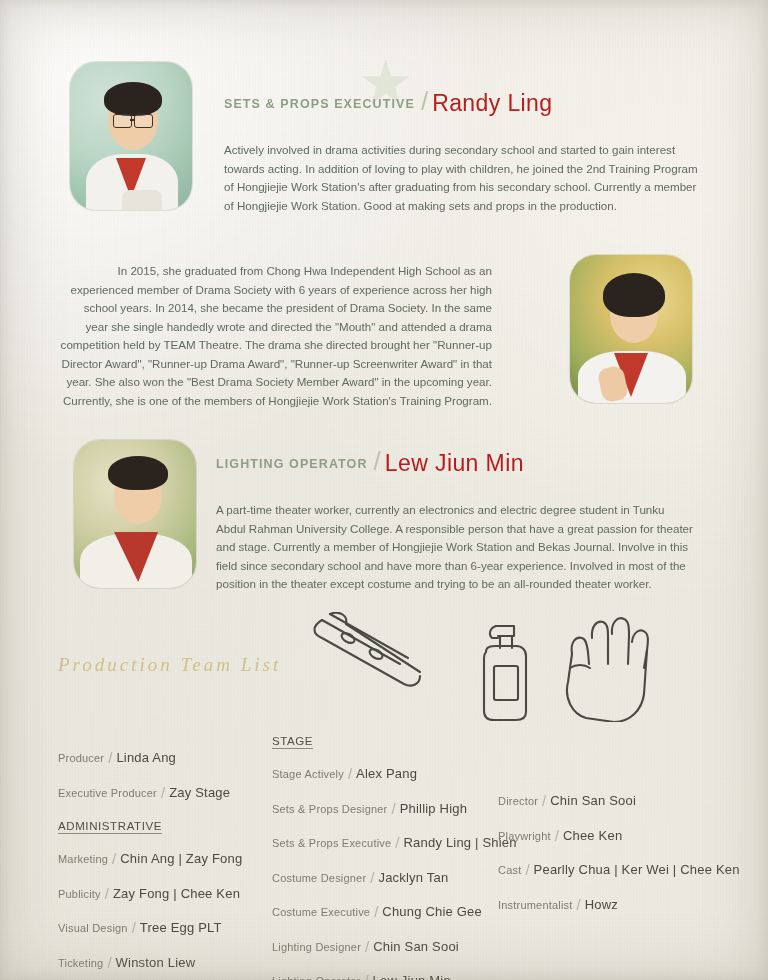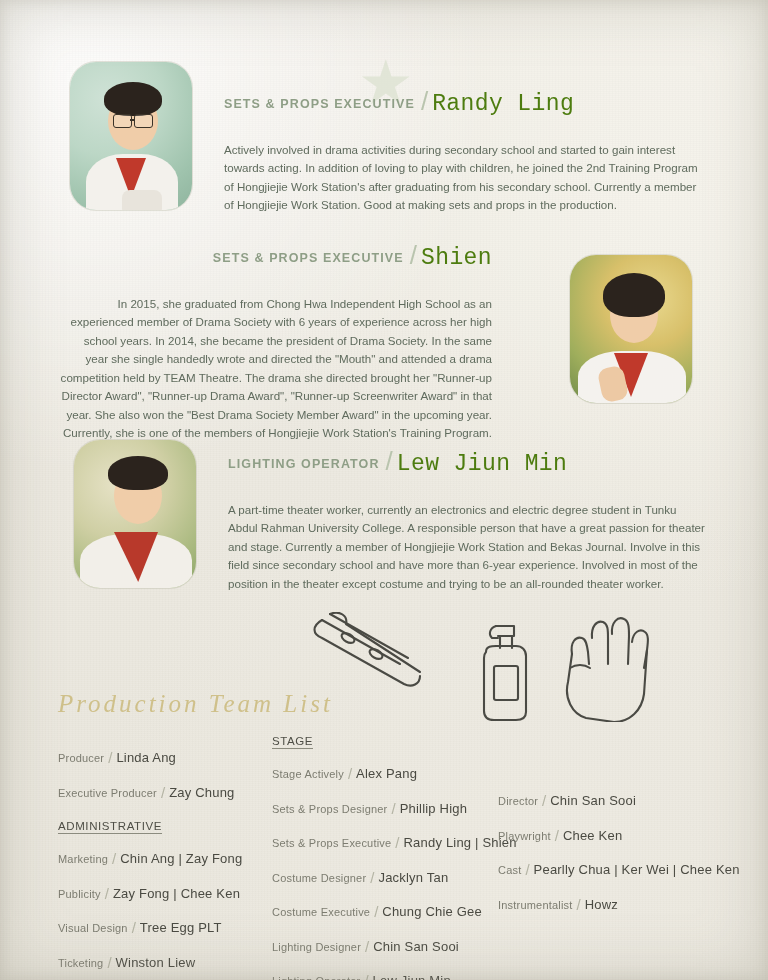"Randy Ling" .pname { color: #4d7c0f -> #b91c1c; font-family: Liberation Mono, monospace -> Liberation Sans, sans-serif }
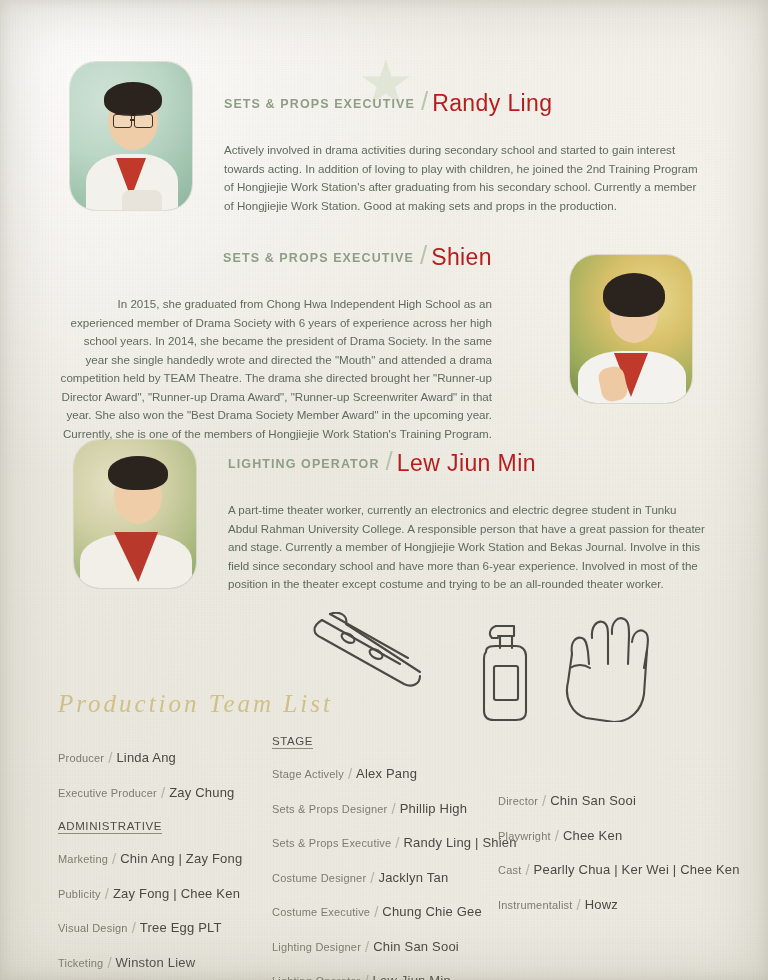"SETS & PROPS EXECUTIVE / Shien" div { html: <div> <span>SETS &amp; PROPS EXECUTIVE</span><span>/</span><span>Shien</span> </div> -> none }
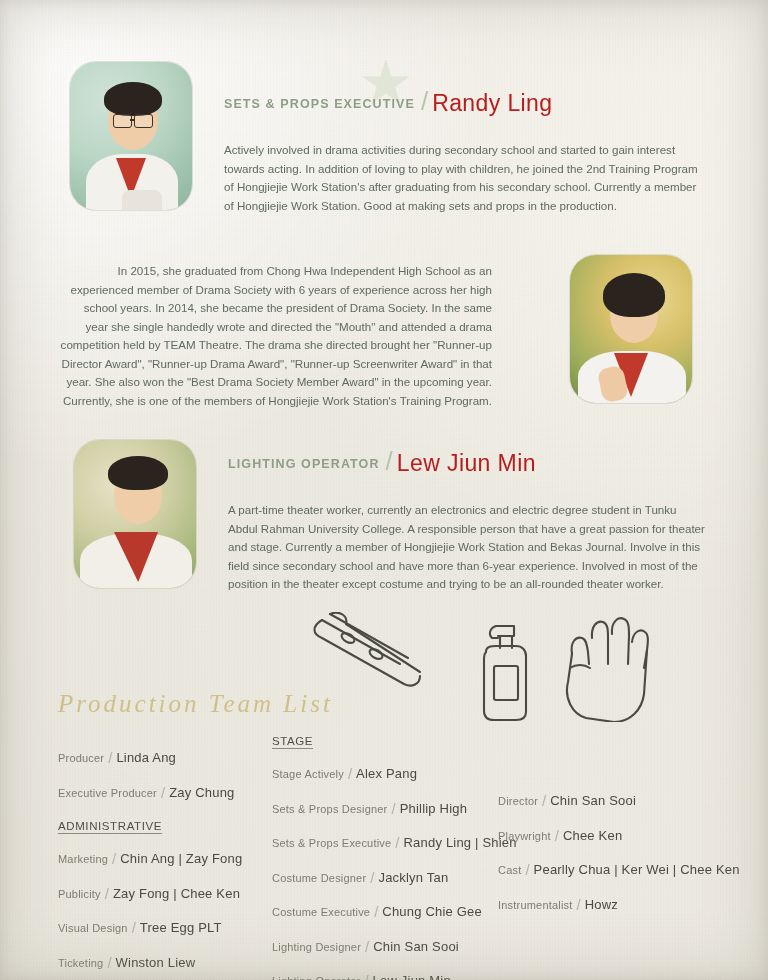"LIGHTING OPERATOR / Lew Jiun" div.ptext { left: 228px -> 216px }
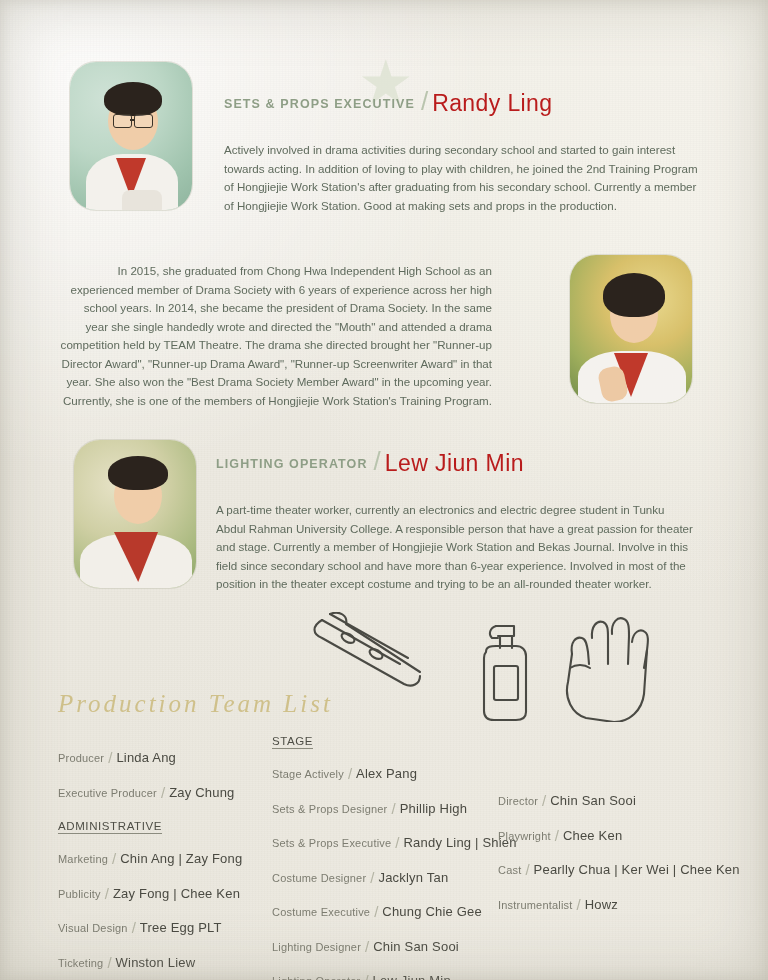"Production Team List" .team-title { font-size: 25px -> 19px; top: 690px -> 654px }
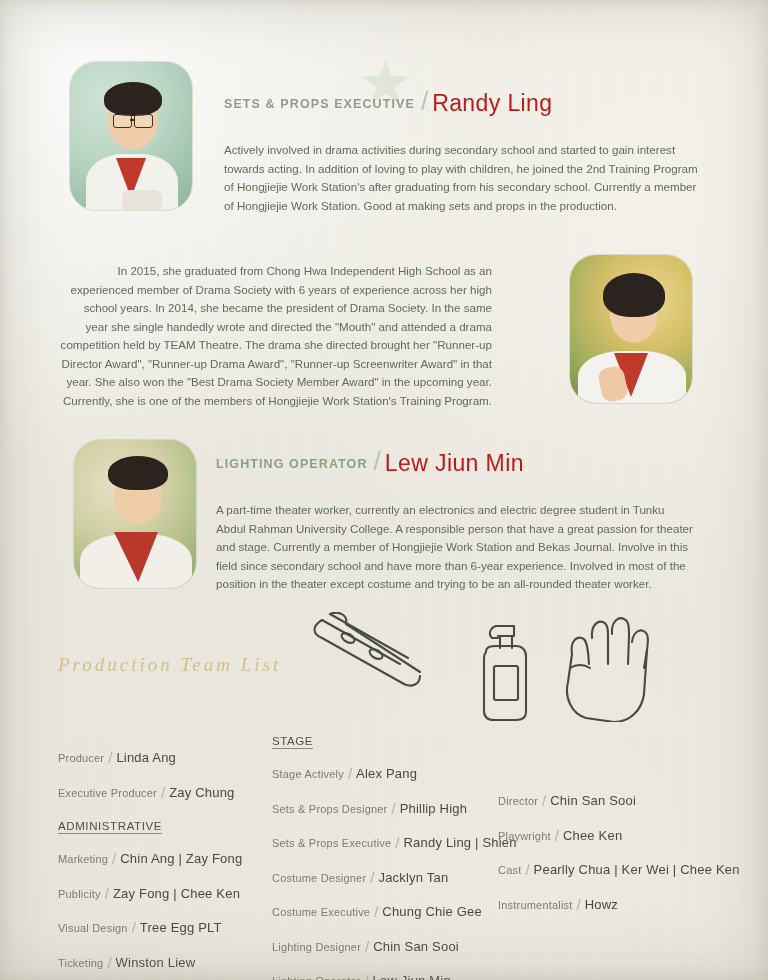"Zay Chung" span.val { text: Chung -> Stage }
